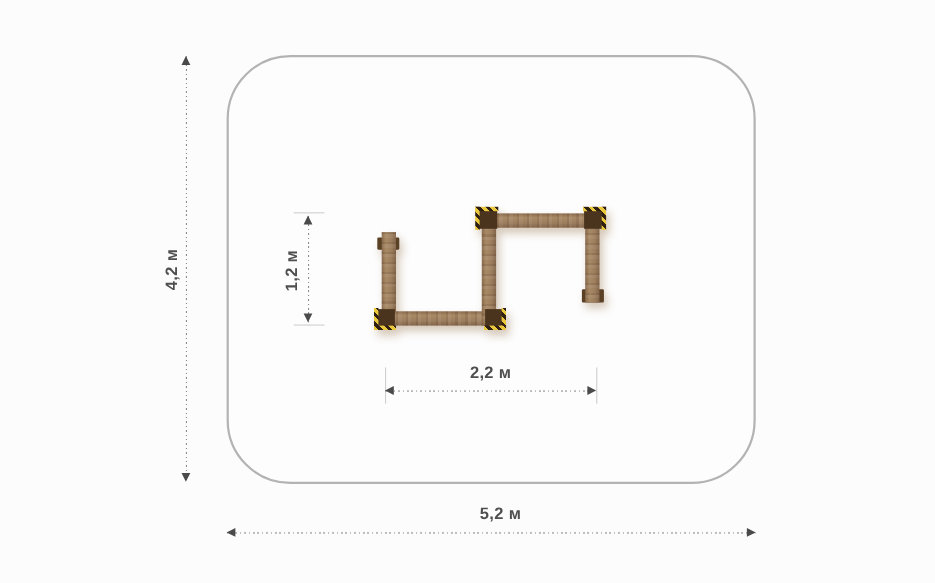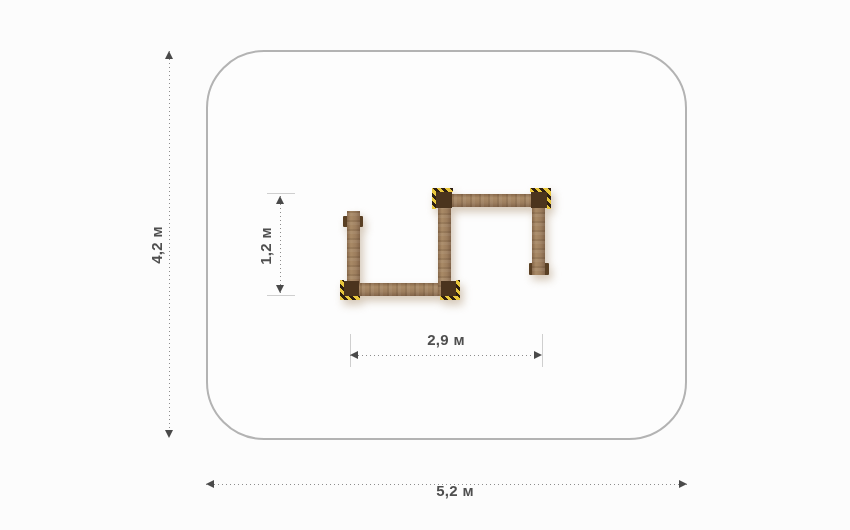"2,9 м" div.dim-label { text: 2,9 -> 2,2 }
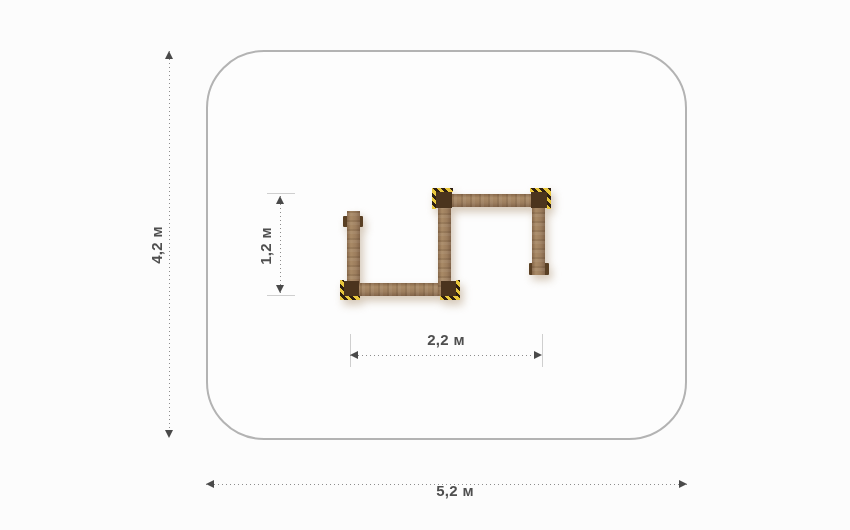"5,2 м" div.dim-label { top: 482px -> 459px }
